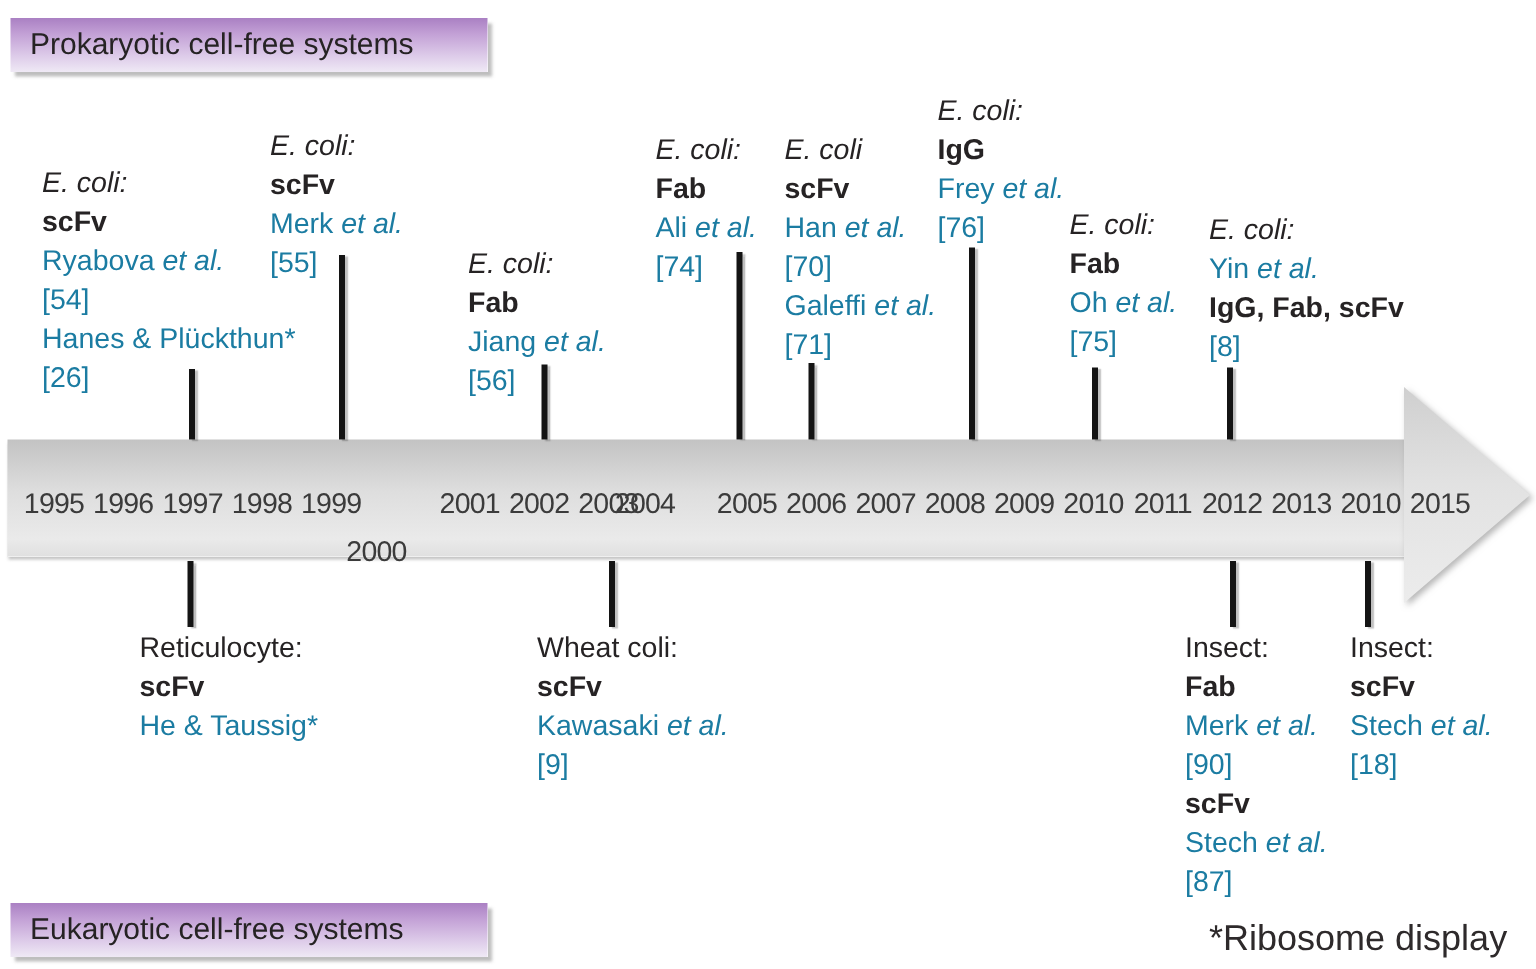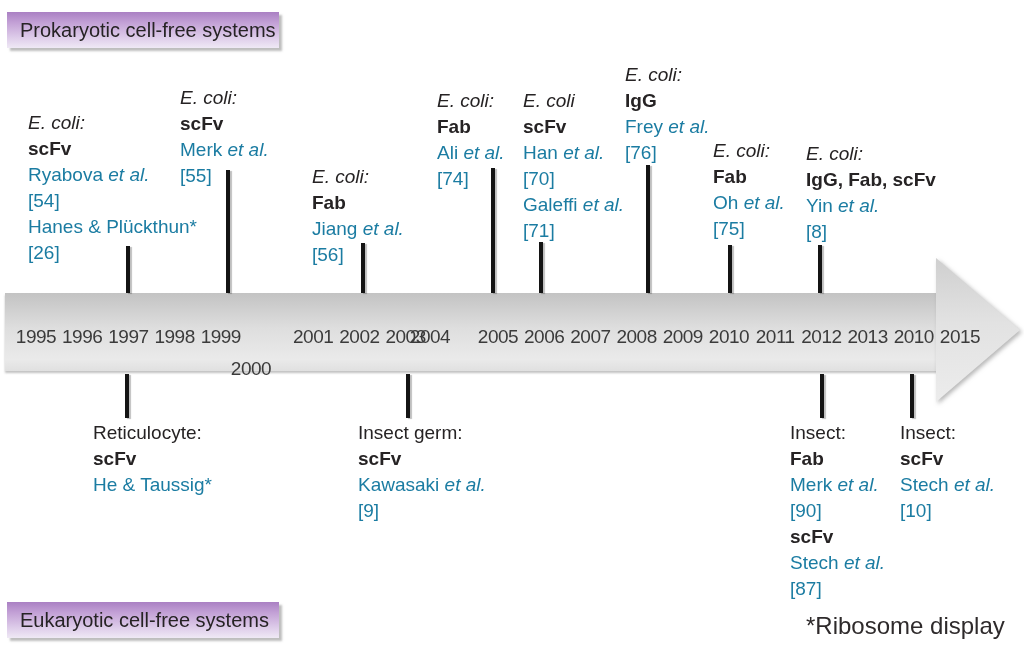"Prokaryotic cell-free systems" .sys-box { width: 272px -> 318px }
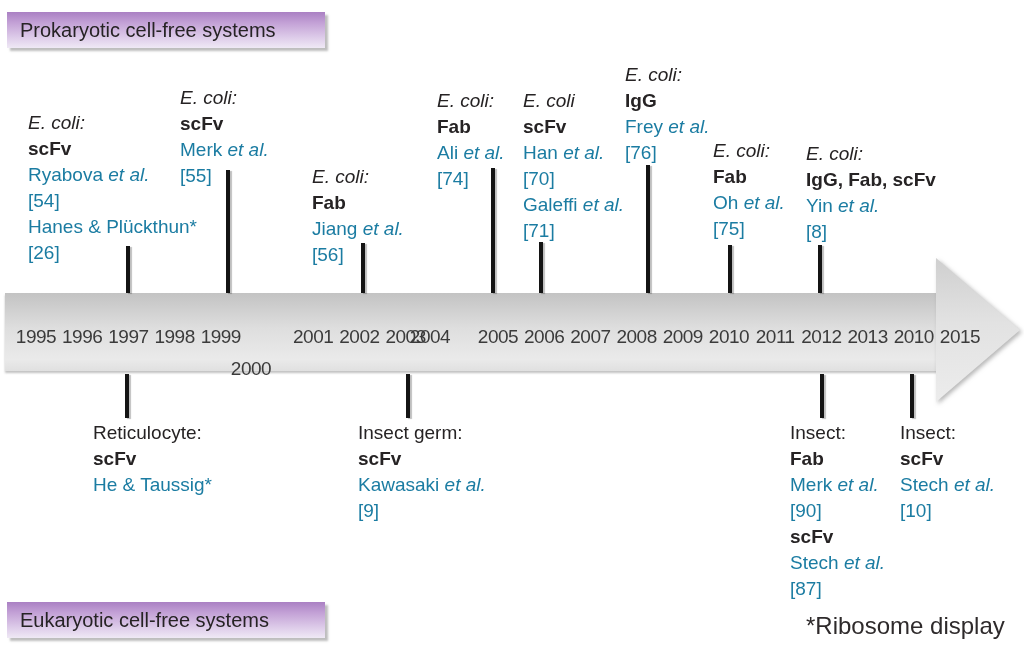"IgG, Fab, scFv" div.line { order: before "Yin et al." -> after "Yin et al." }
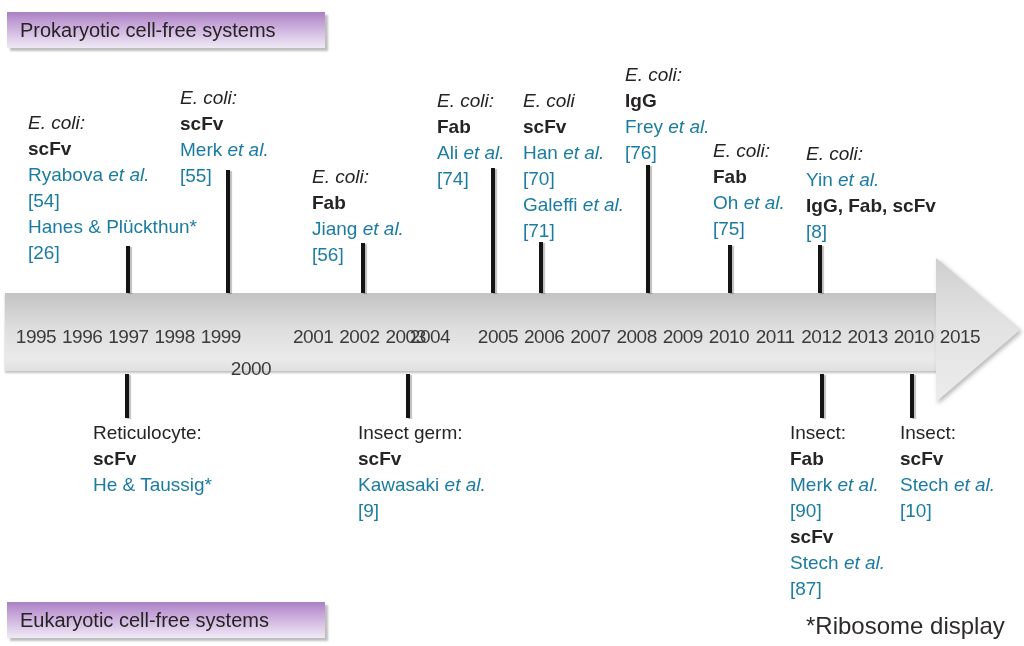"Insect germ:" span { text: Insect germ -> Wheat coli }
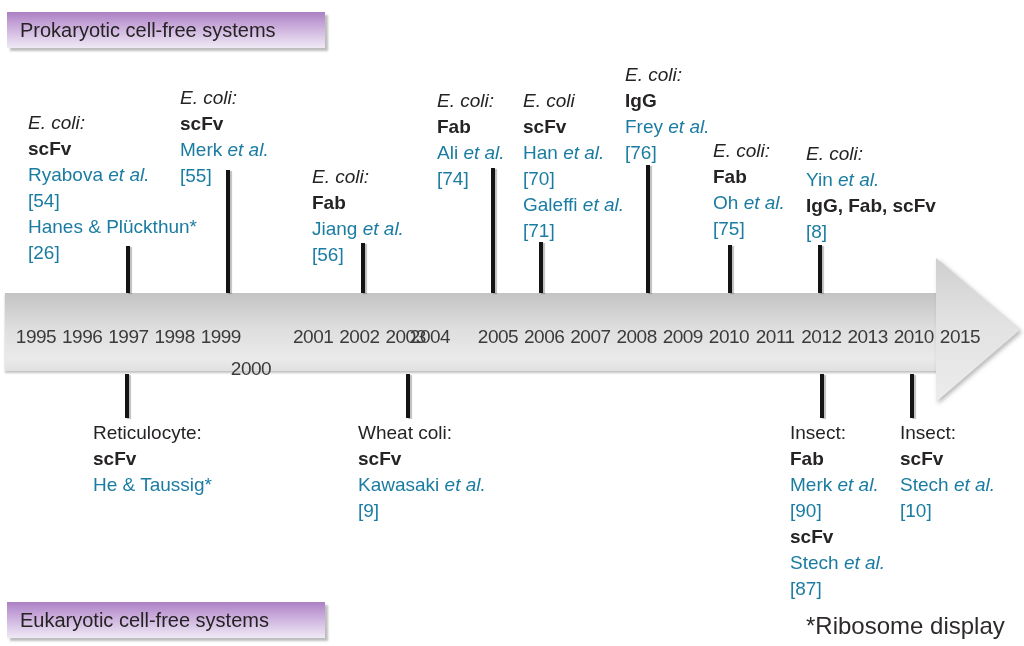"[10]" span { text: 10 -> 18 }
